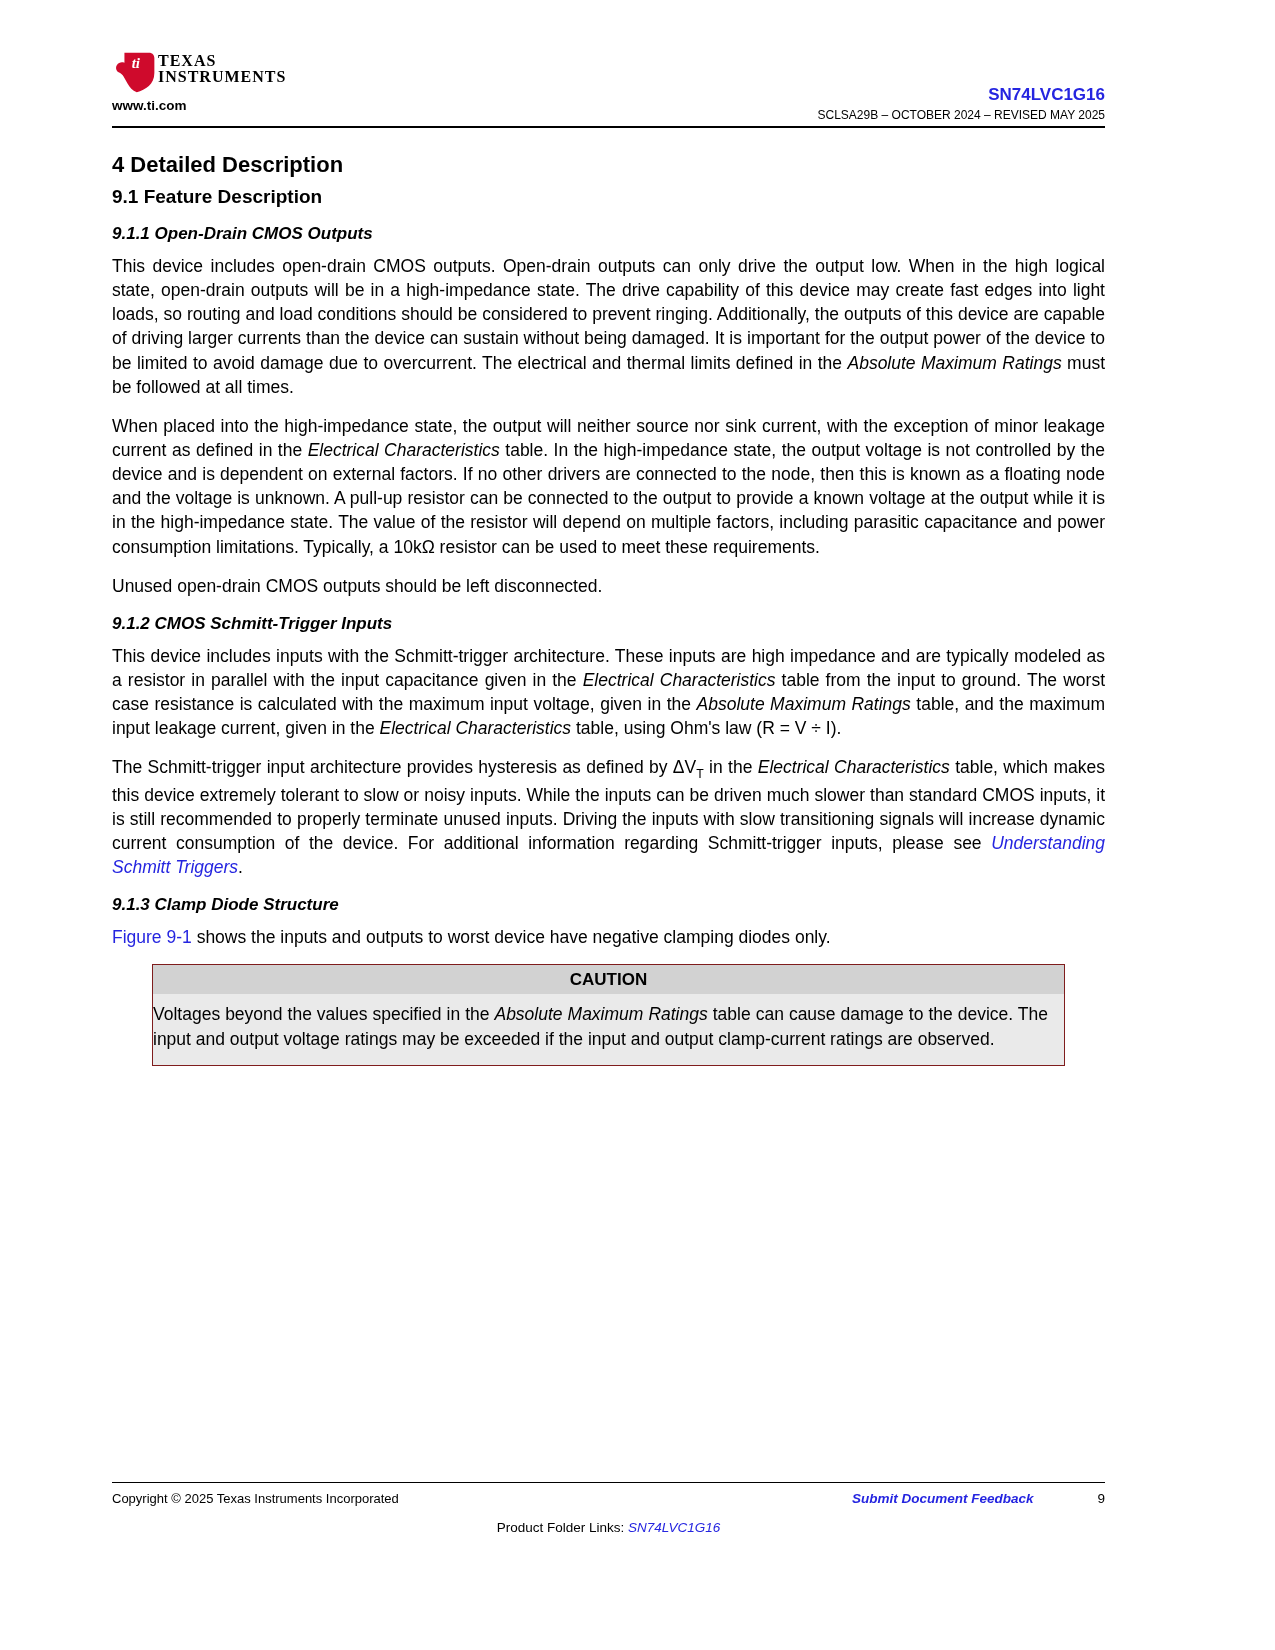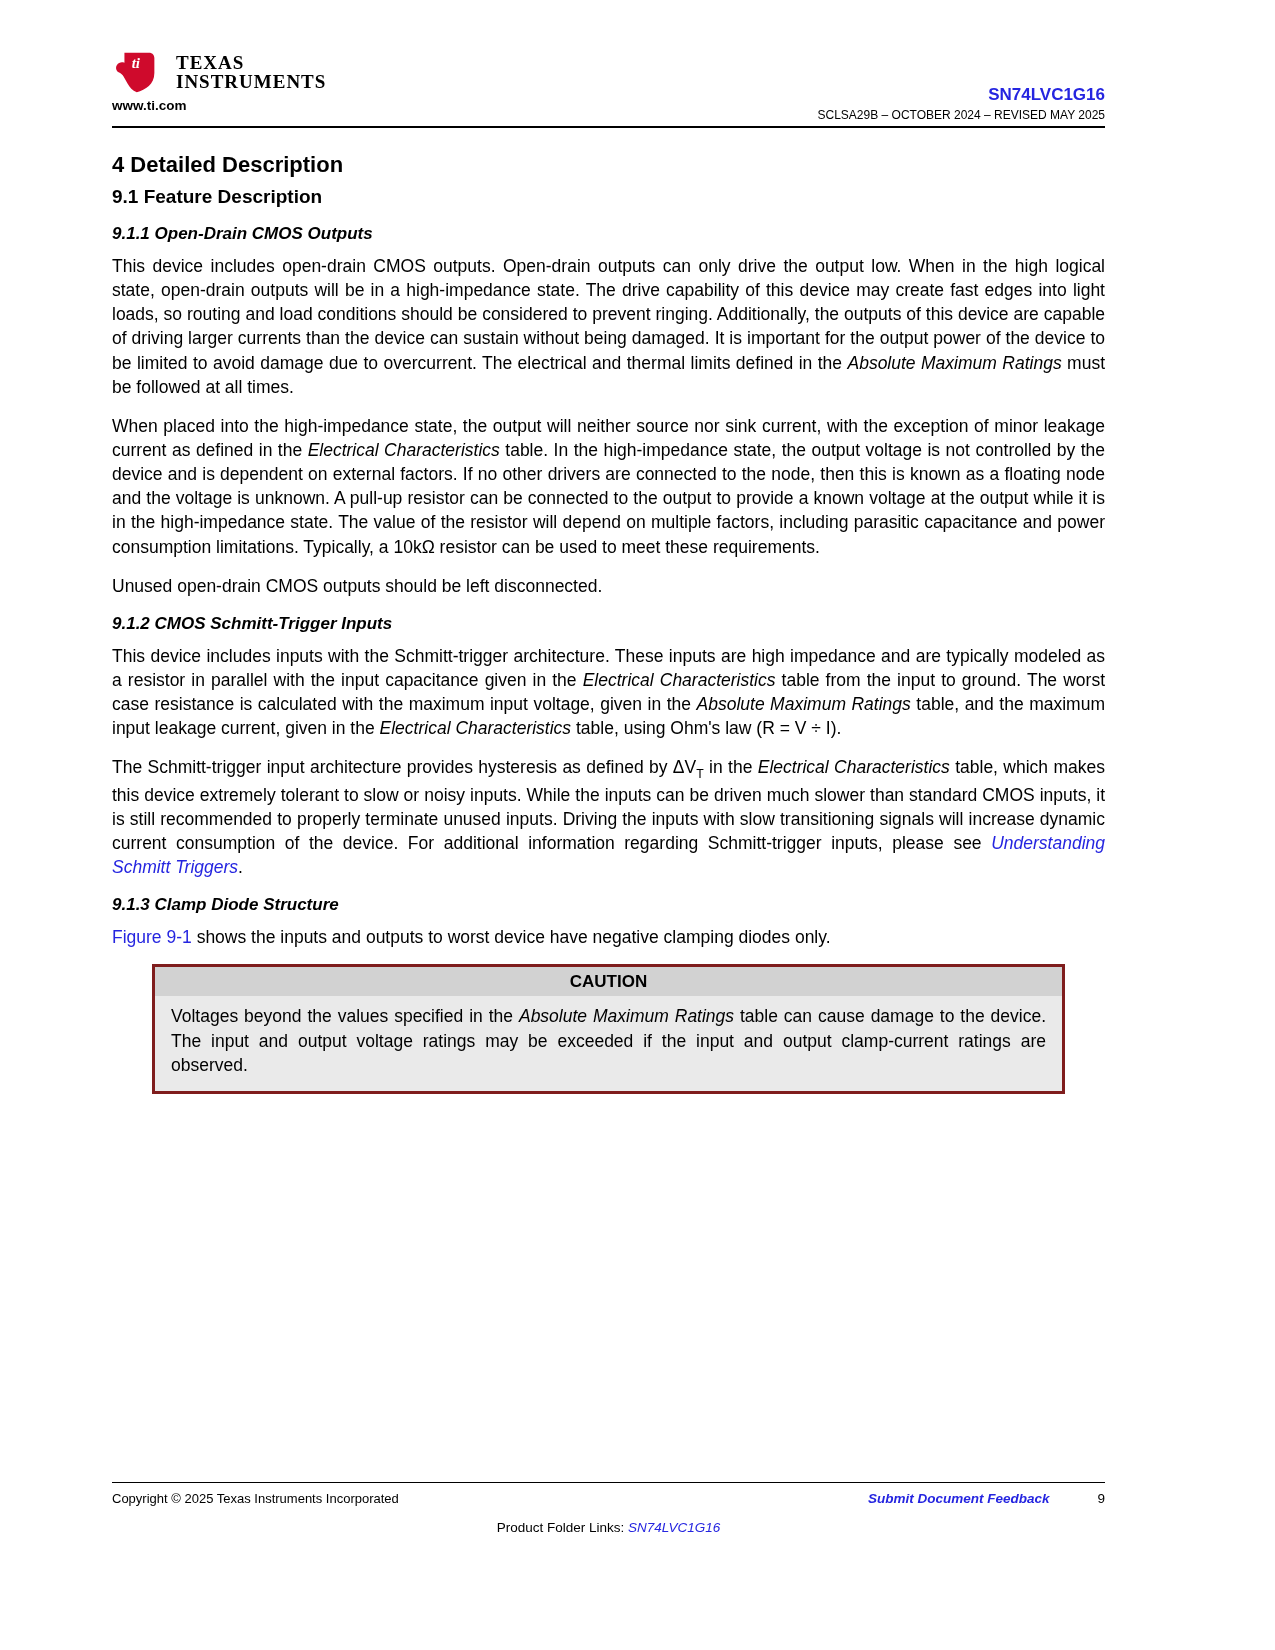"TEXAS" .wordmark { font-size: 19px -> 16px; margin-left: 18px -> none }
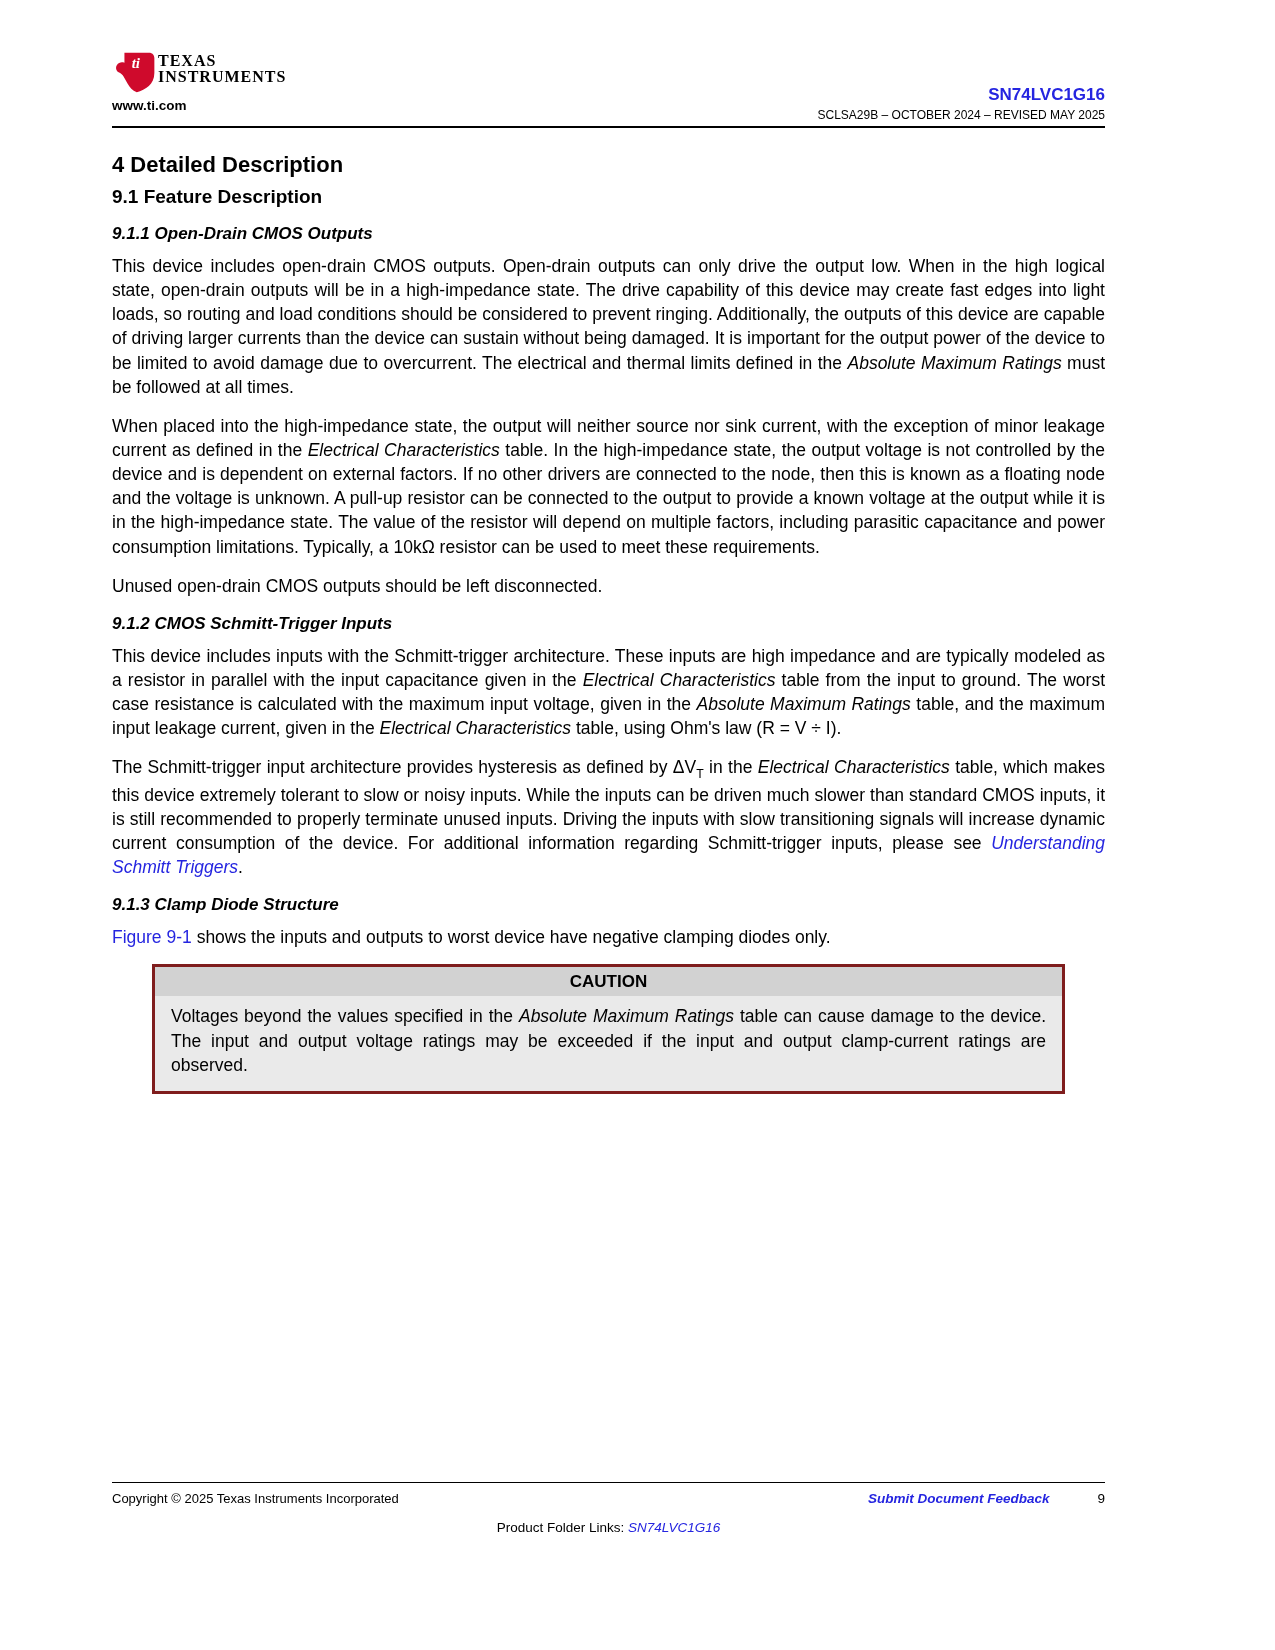"CAUTION" .caution { border: 3px solid #7f1d1d -> 1px solid #7f1d1d }
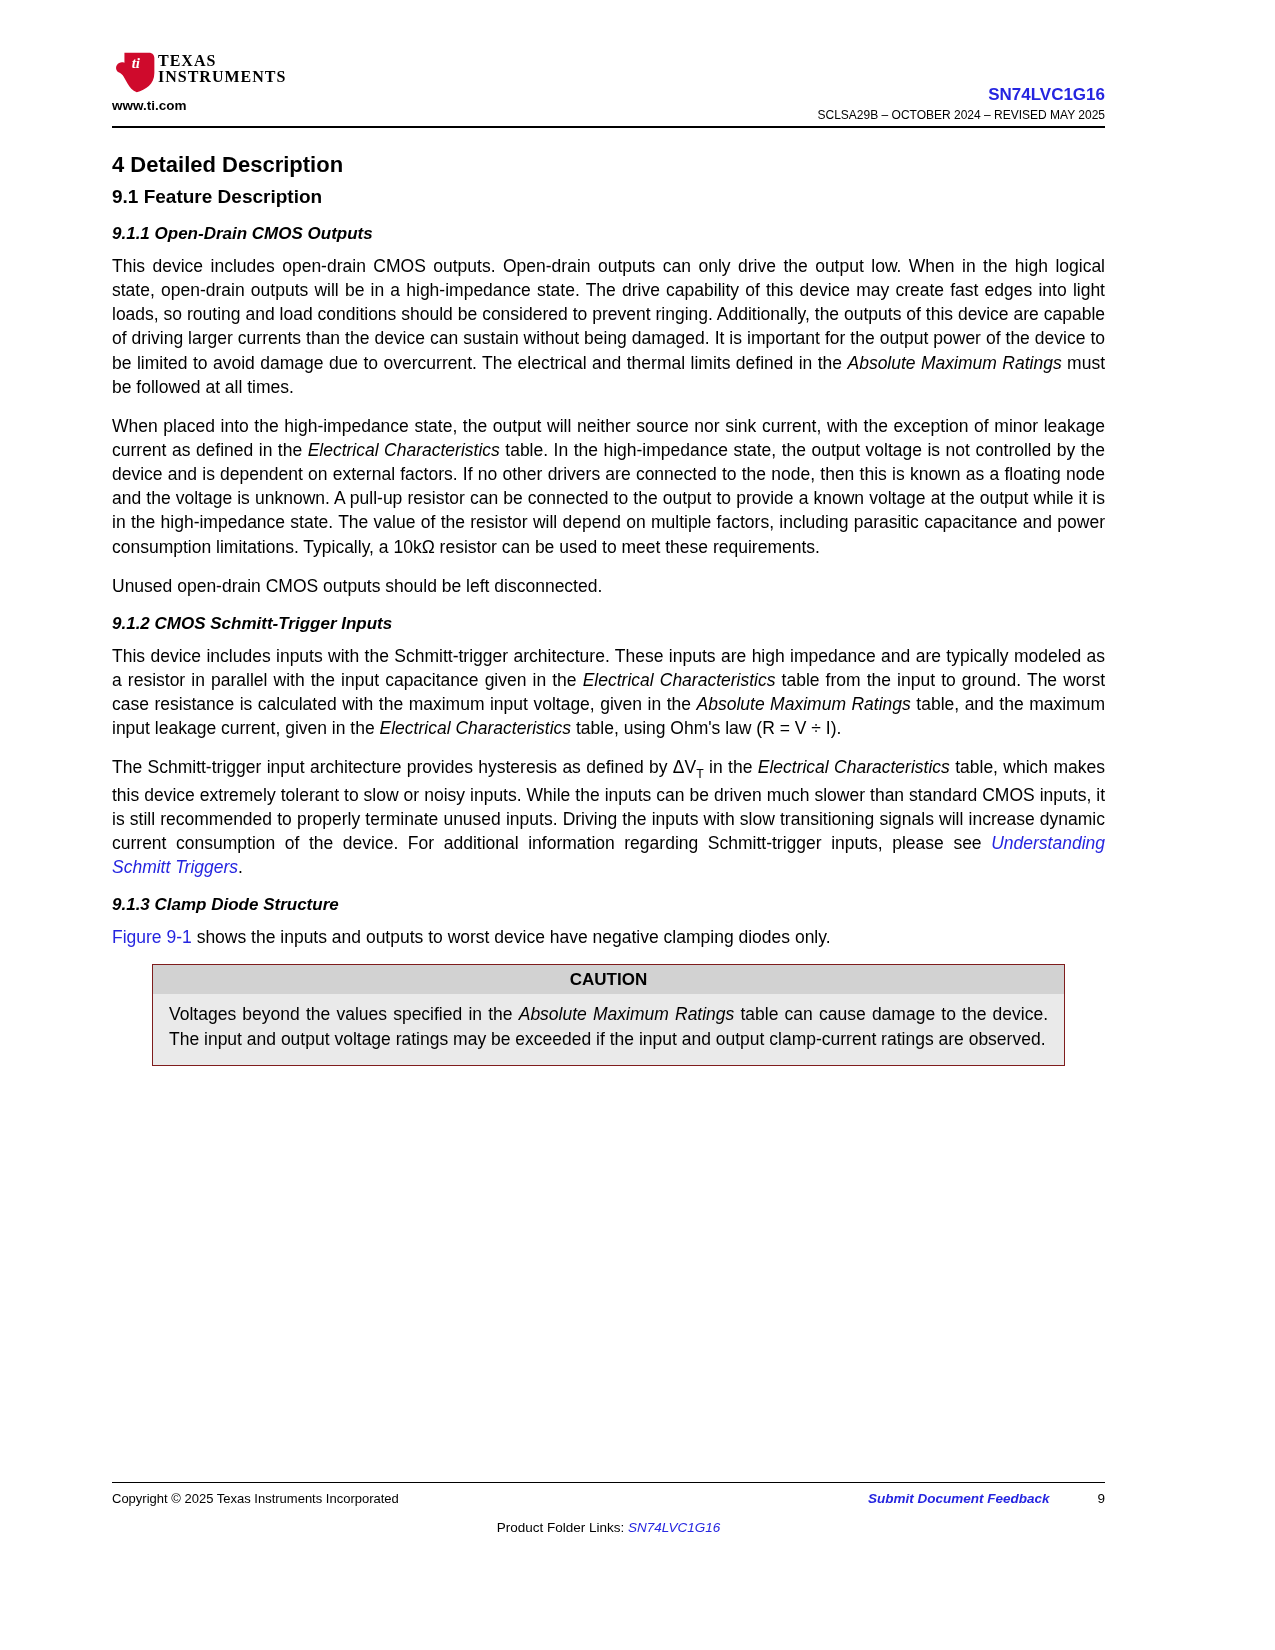"Voltages beyond the values specified" .caution-body { padding: 8px 16px 14px 16px -> 8px 16px 14px 0 }
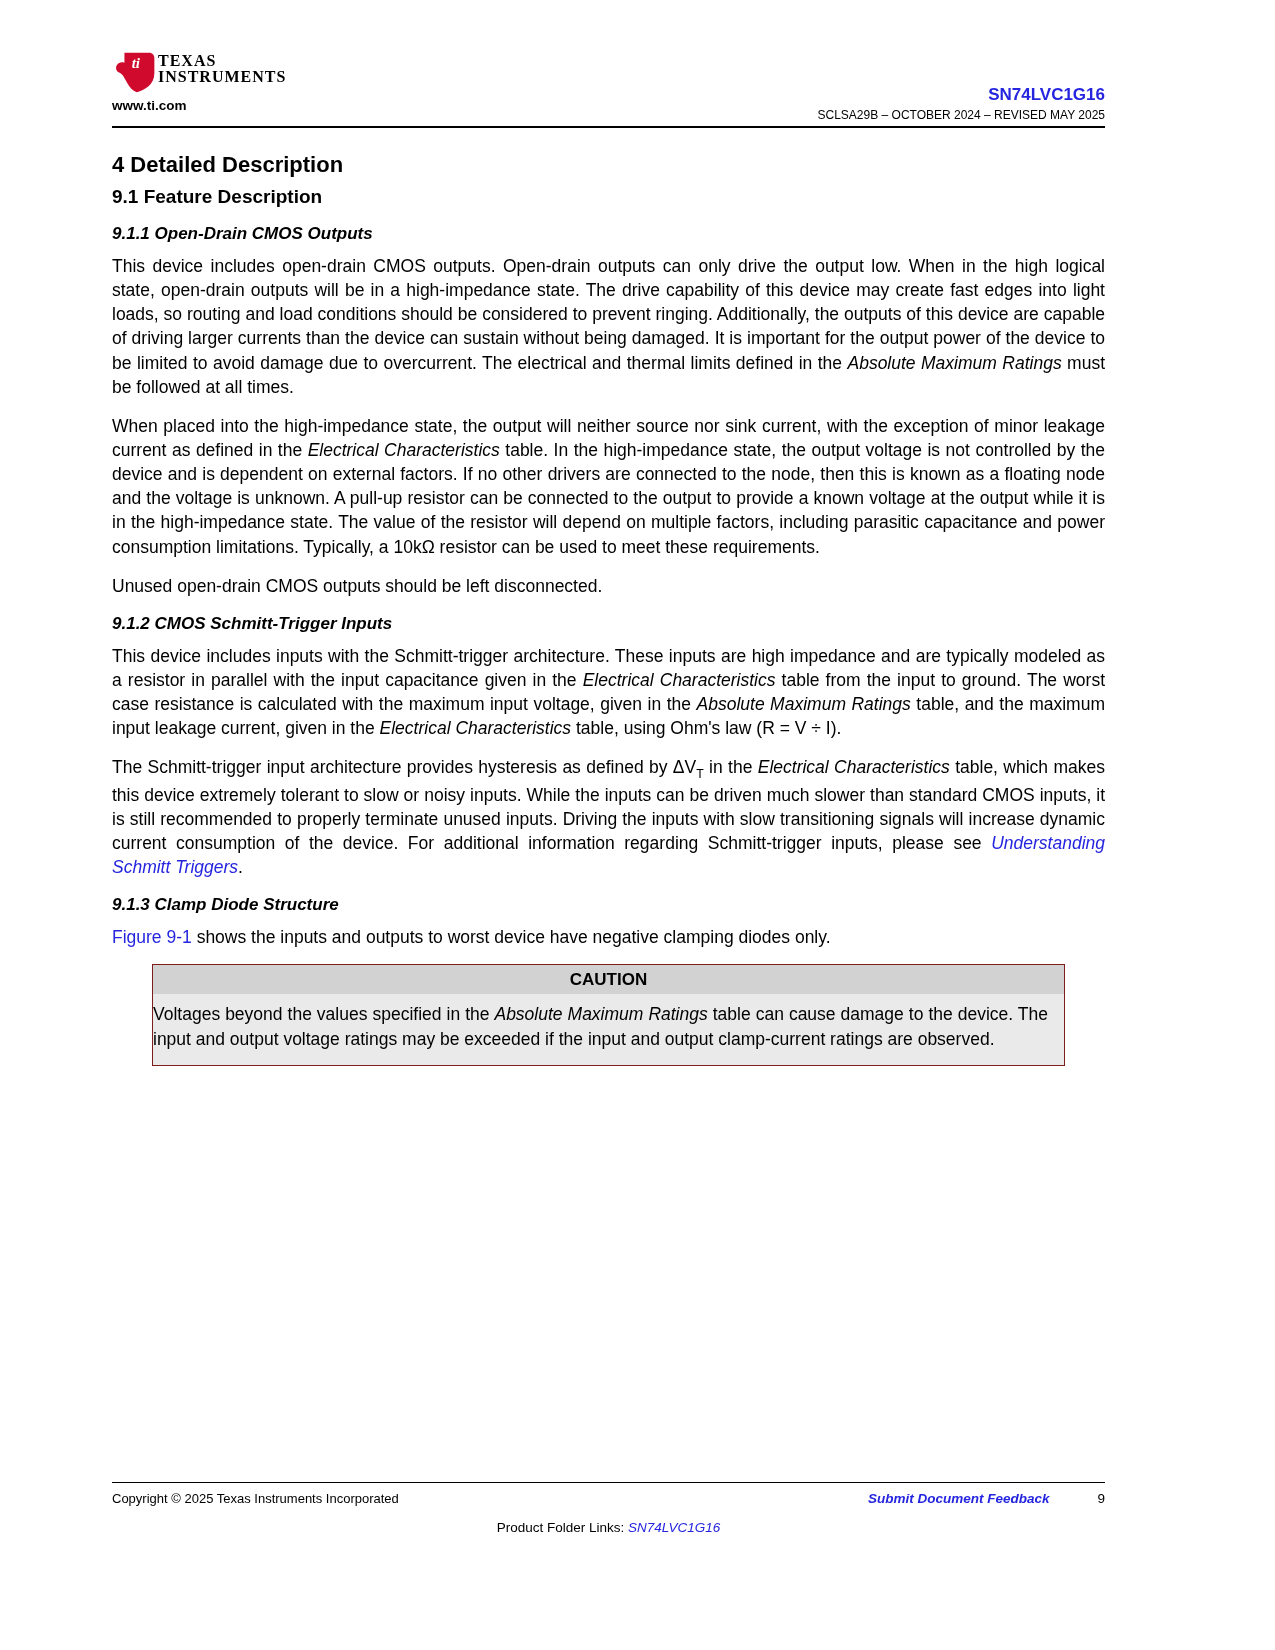"Submit Document Feedback" .ftr-right { gap: 48px -> 64px }
